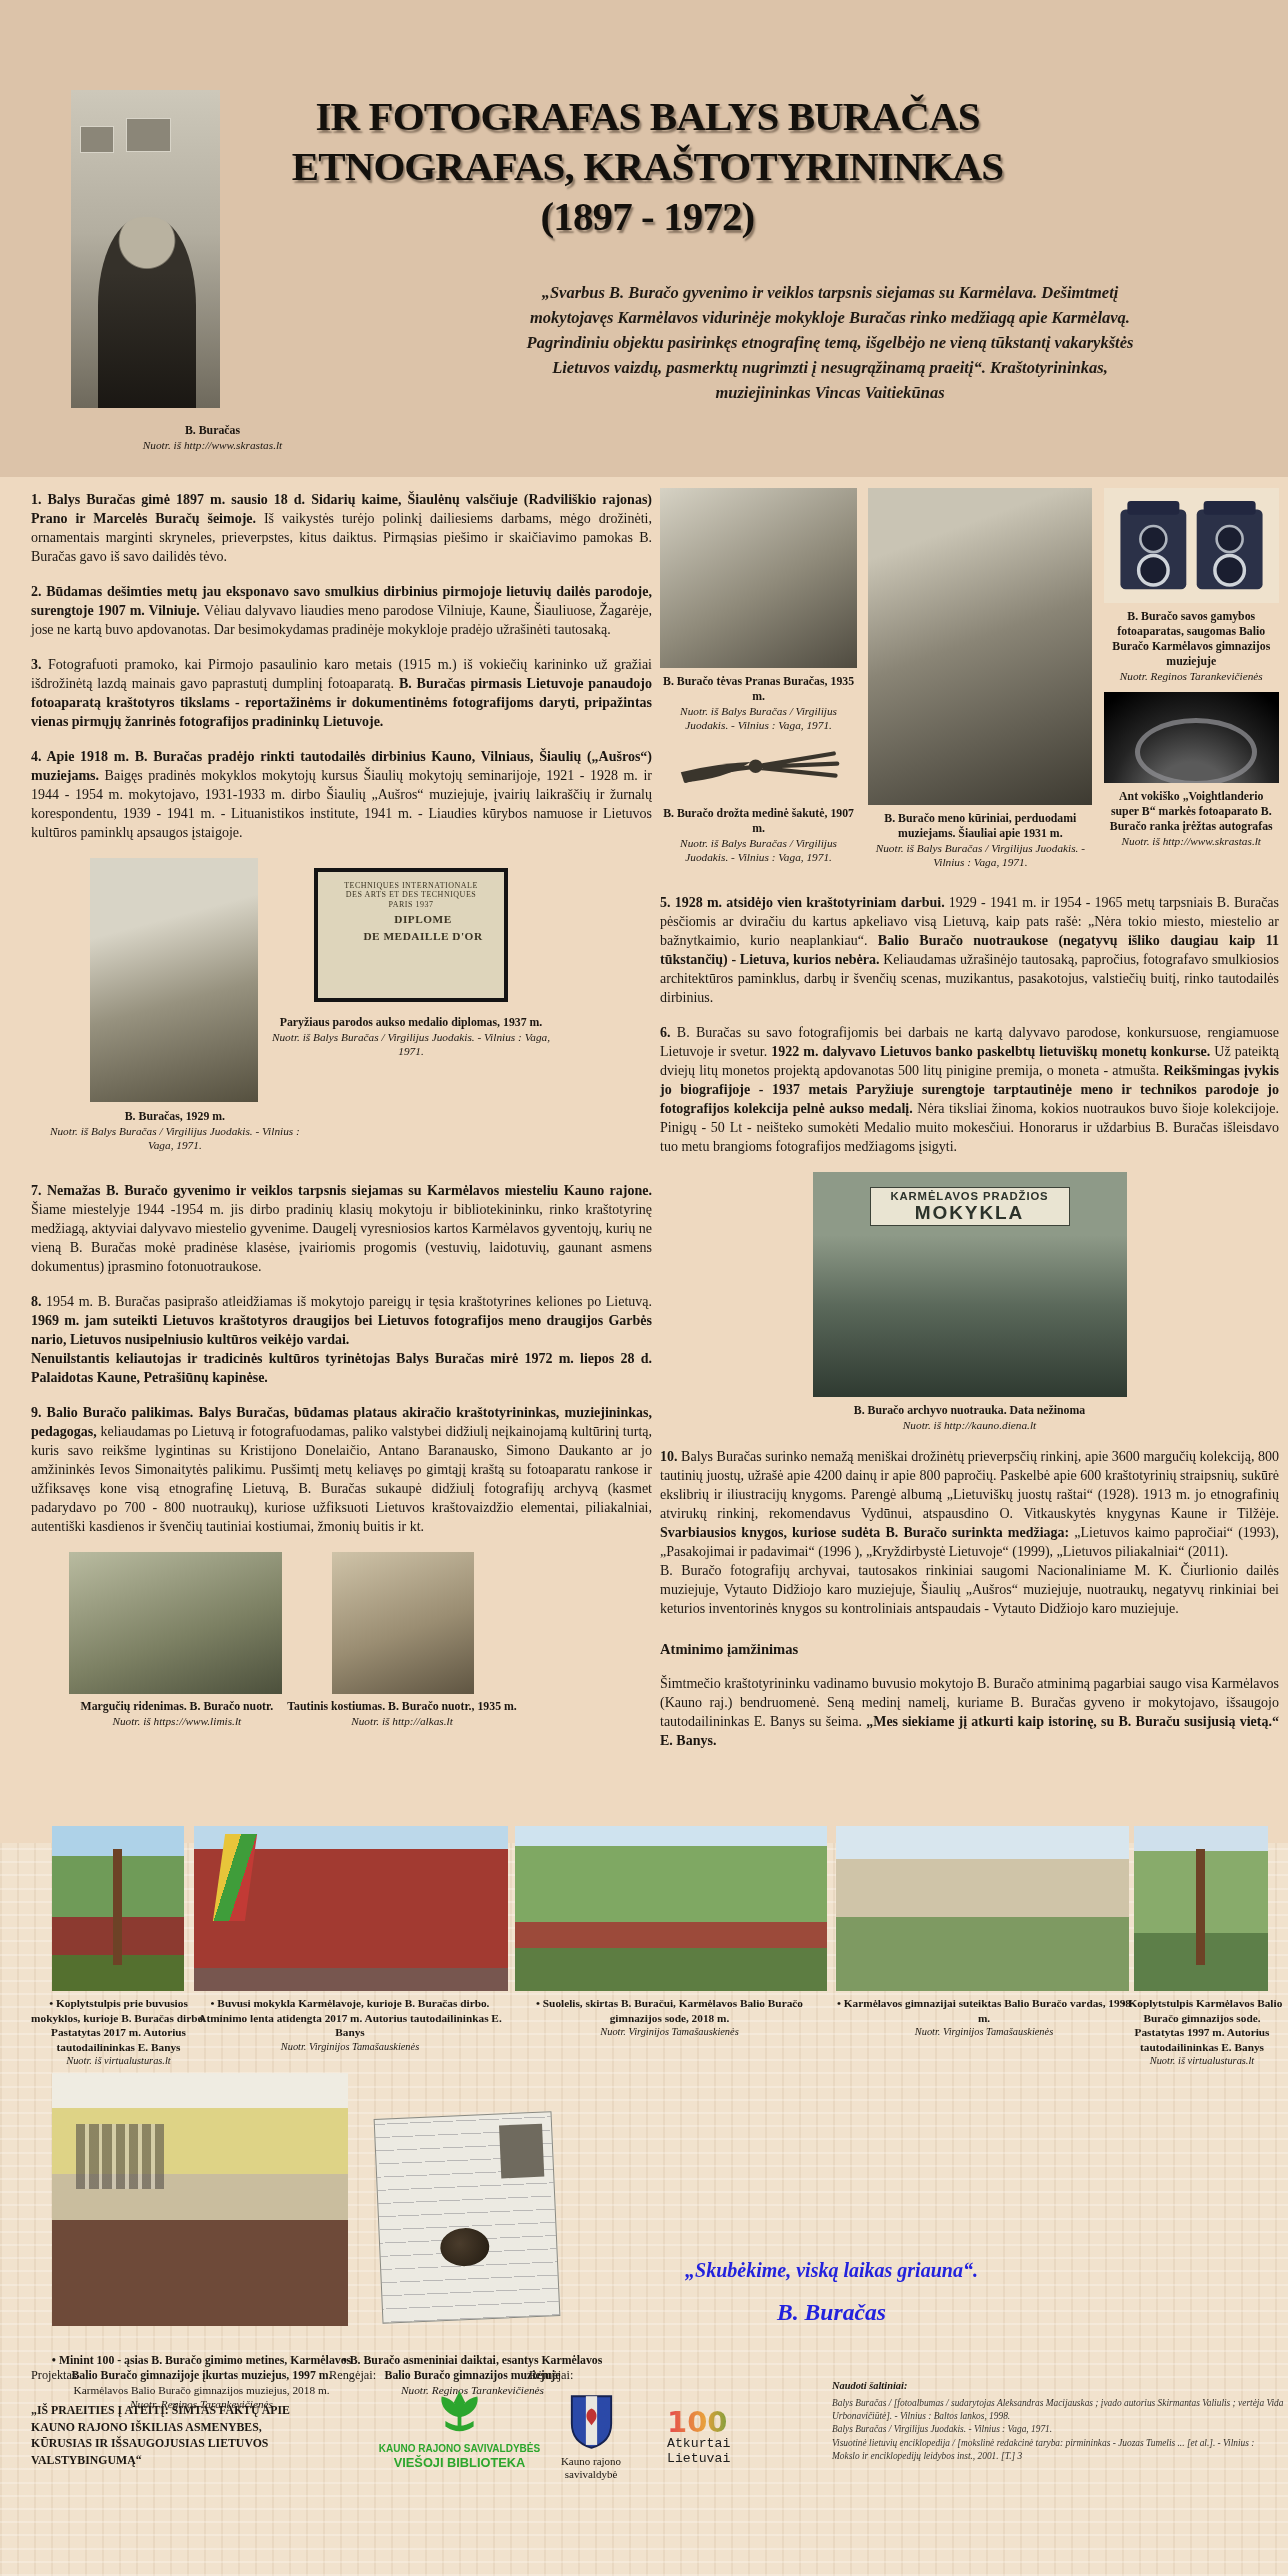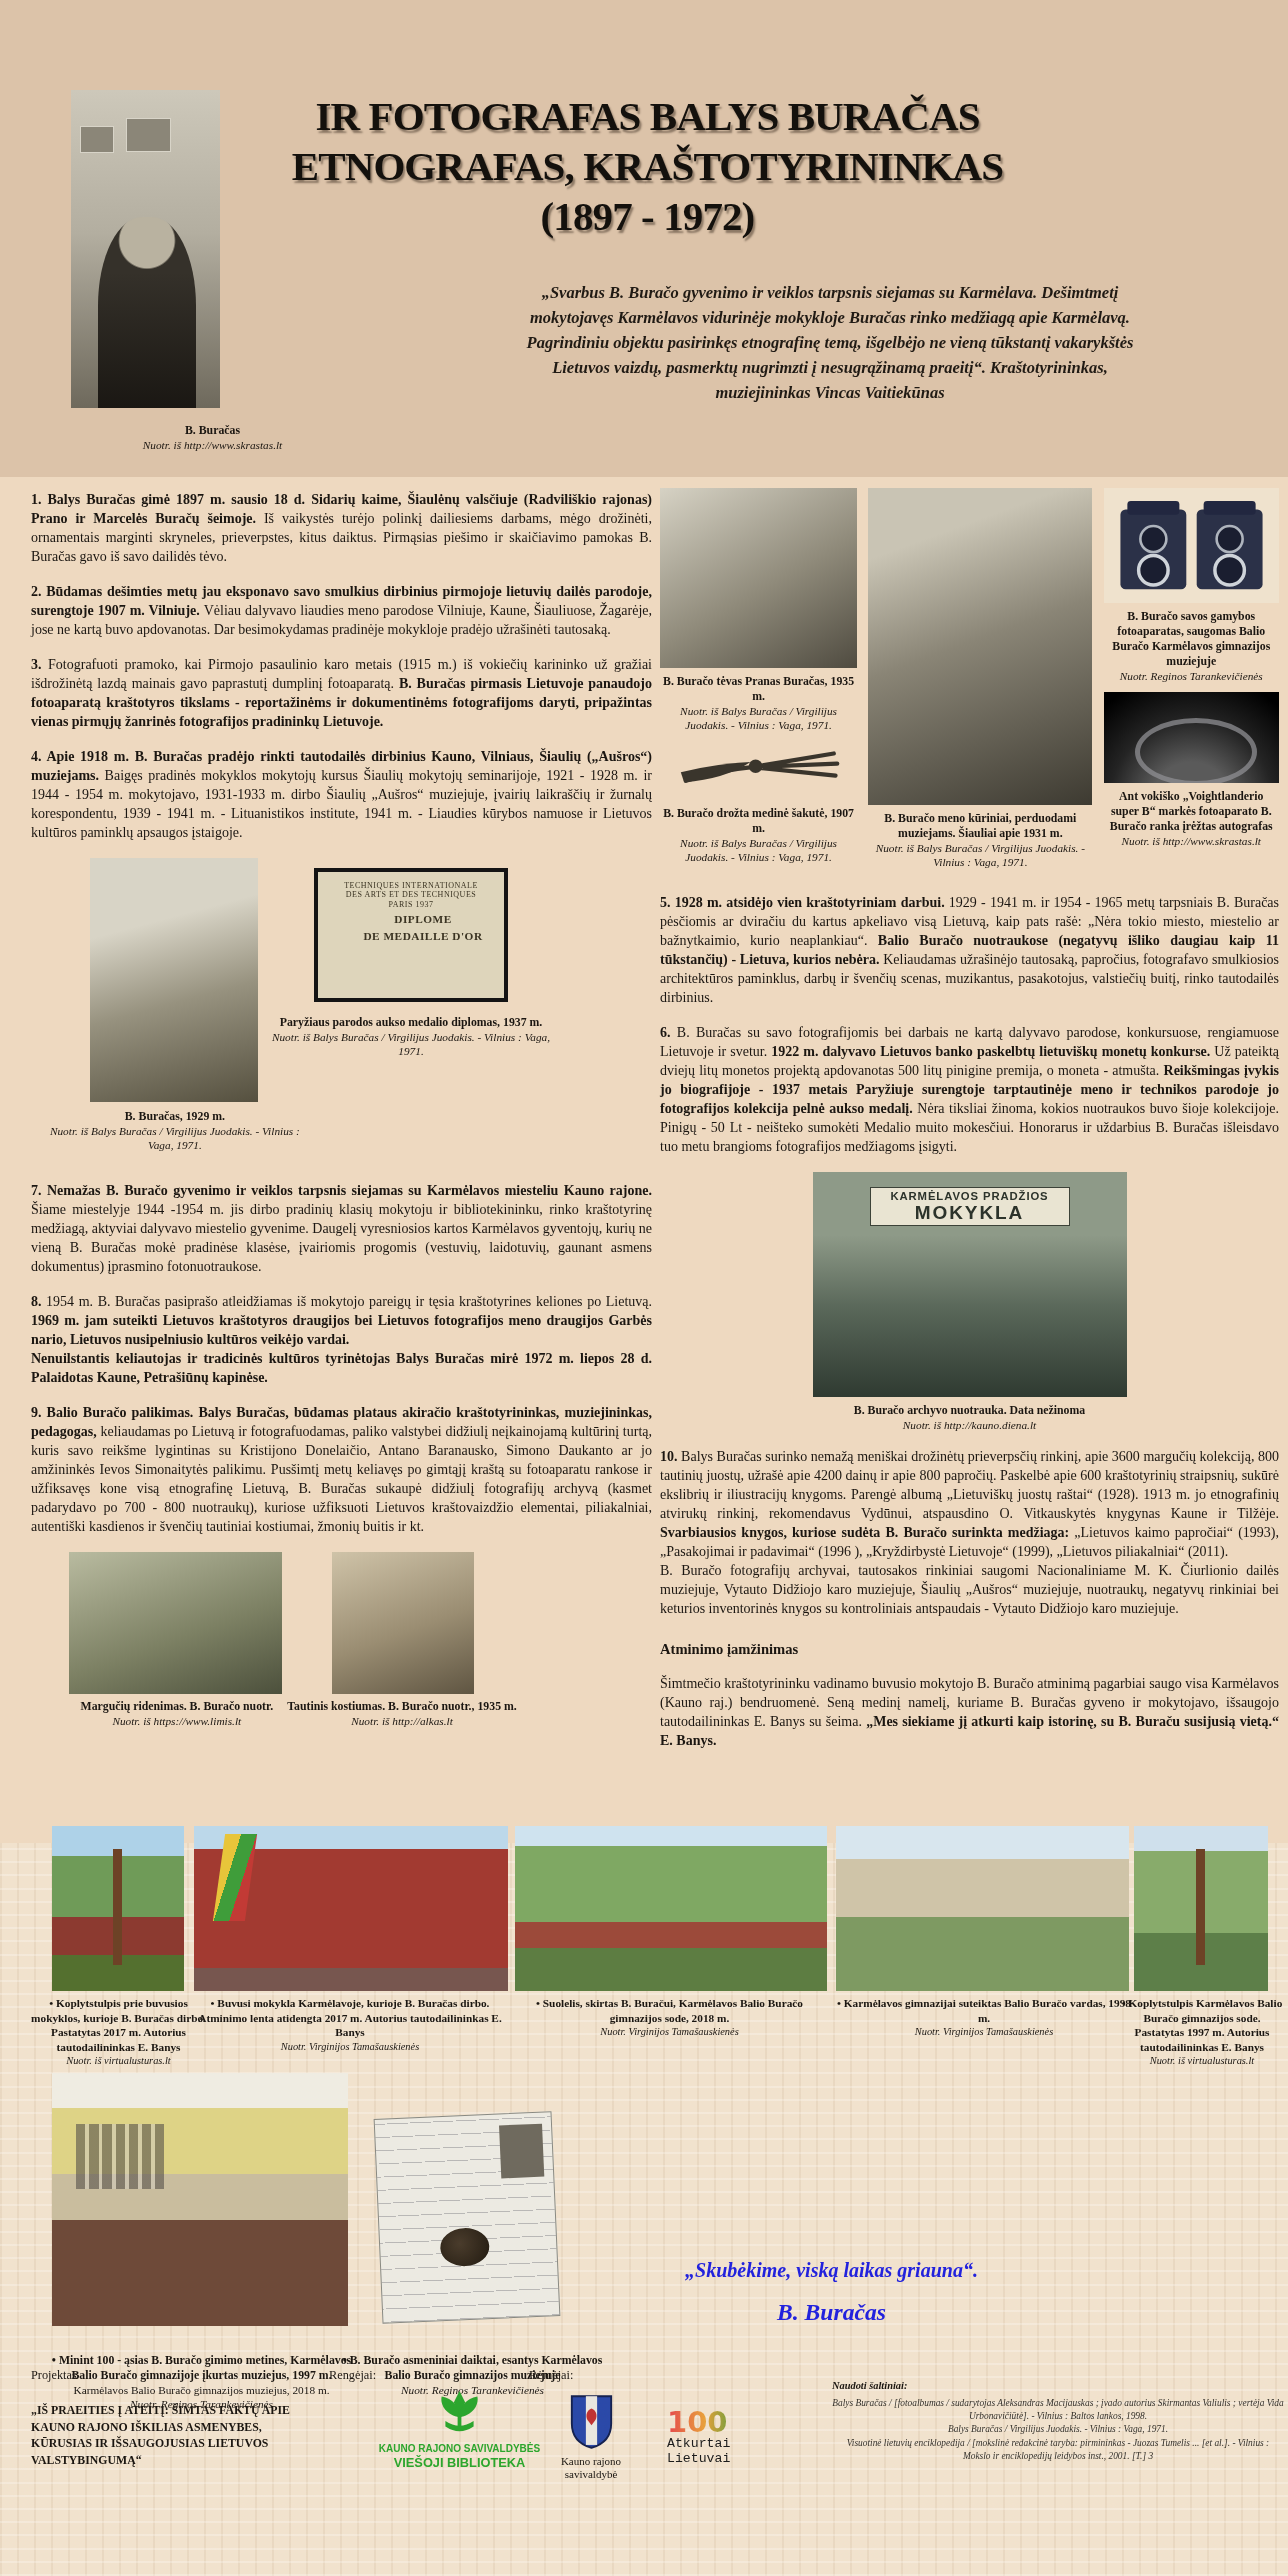"Balys Buračas / [fotoalbumas /" #sources-list div { text-align: center -> none }
